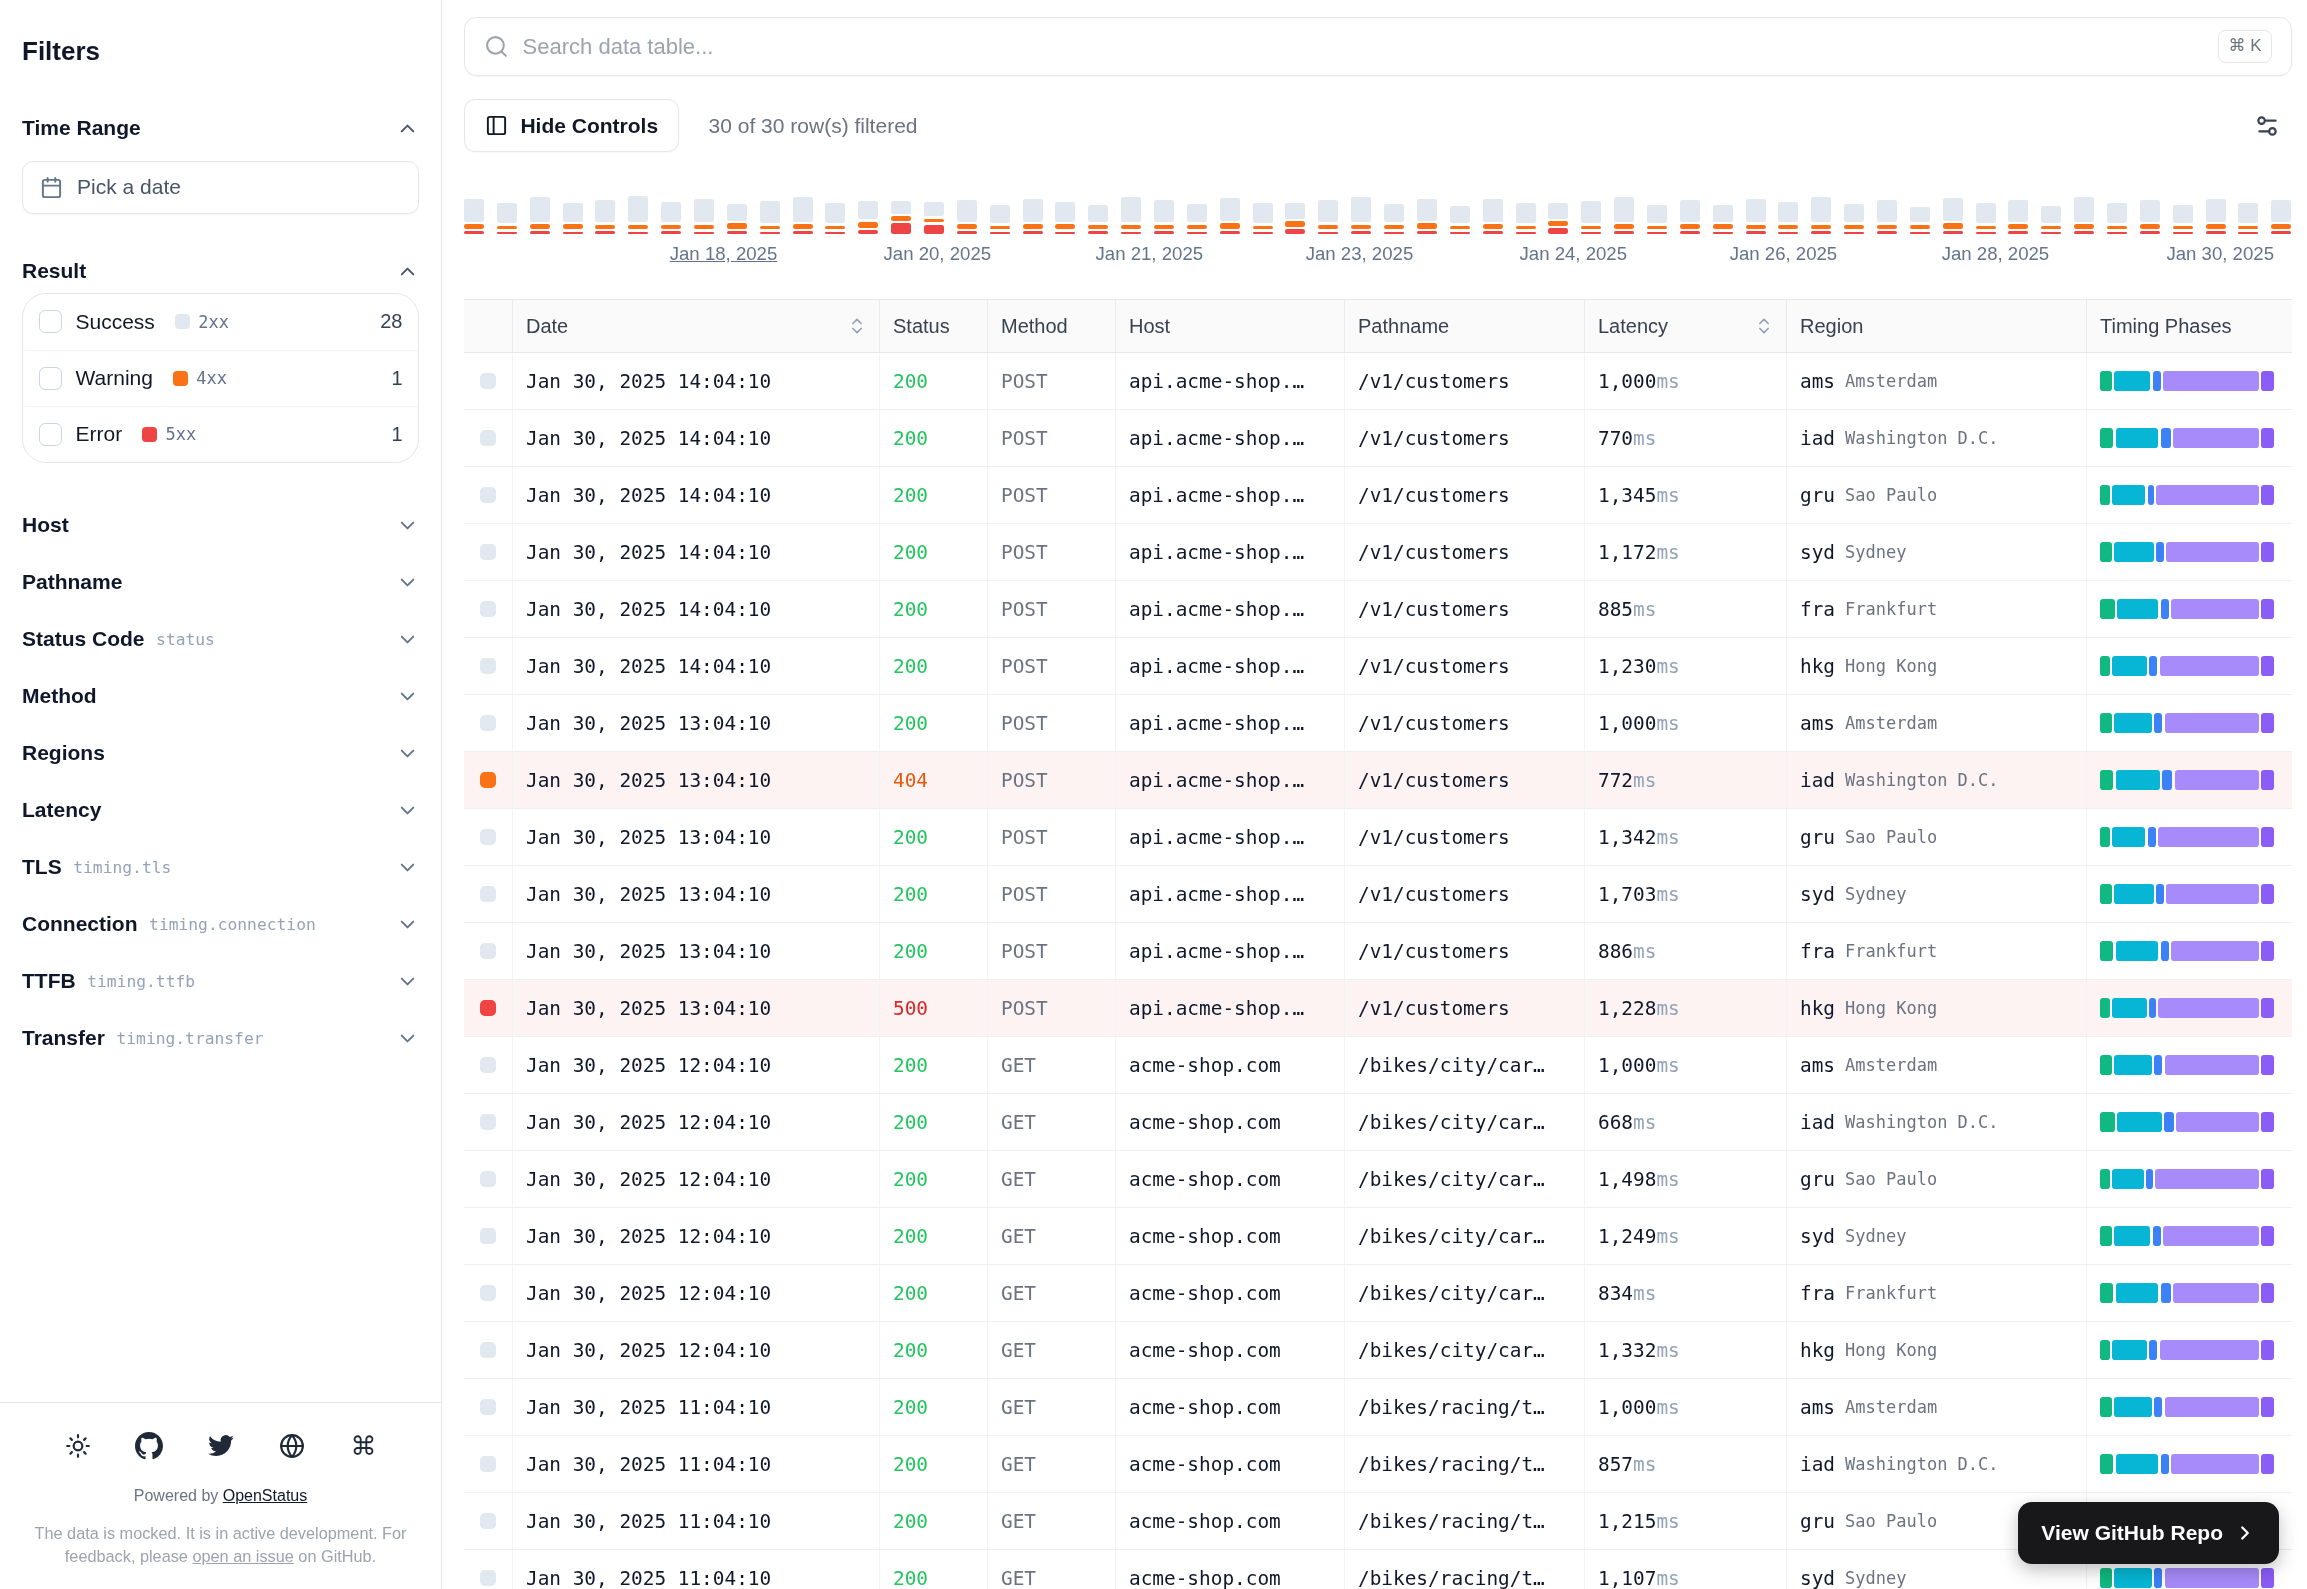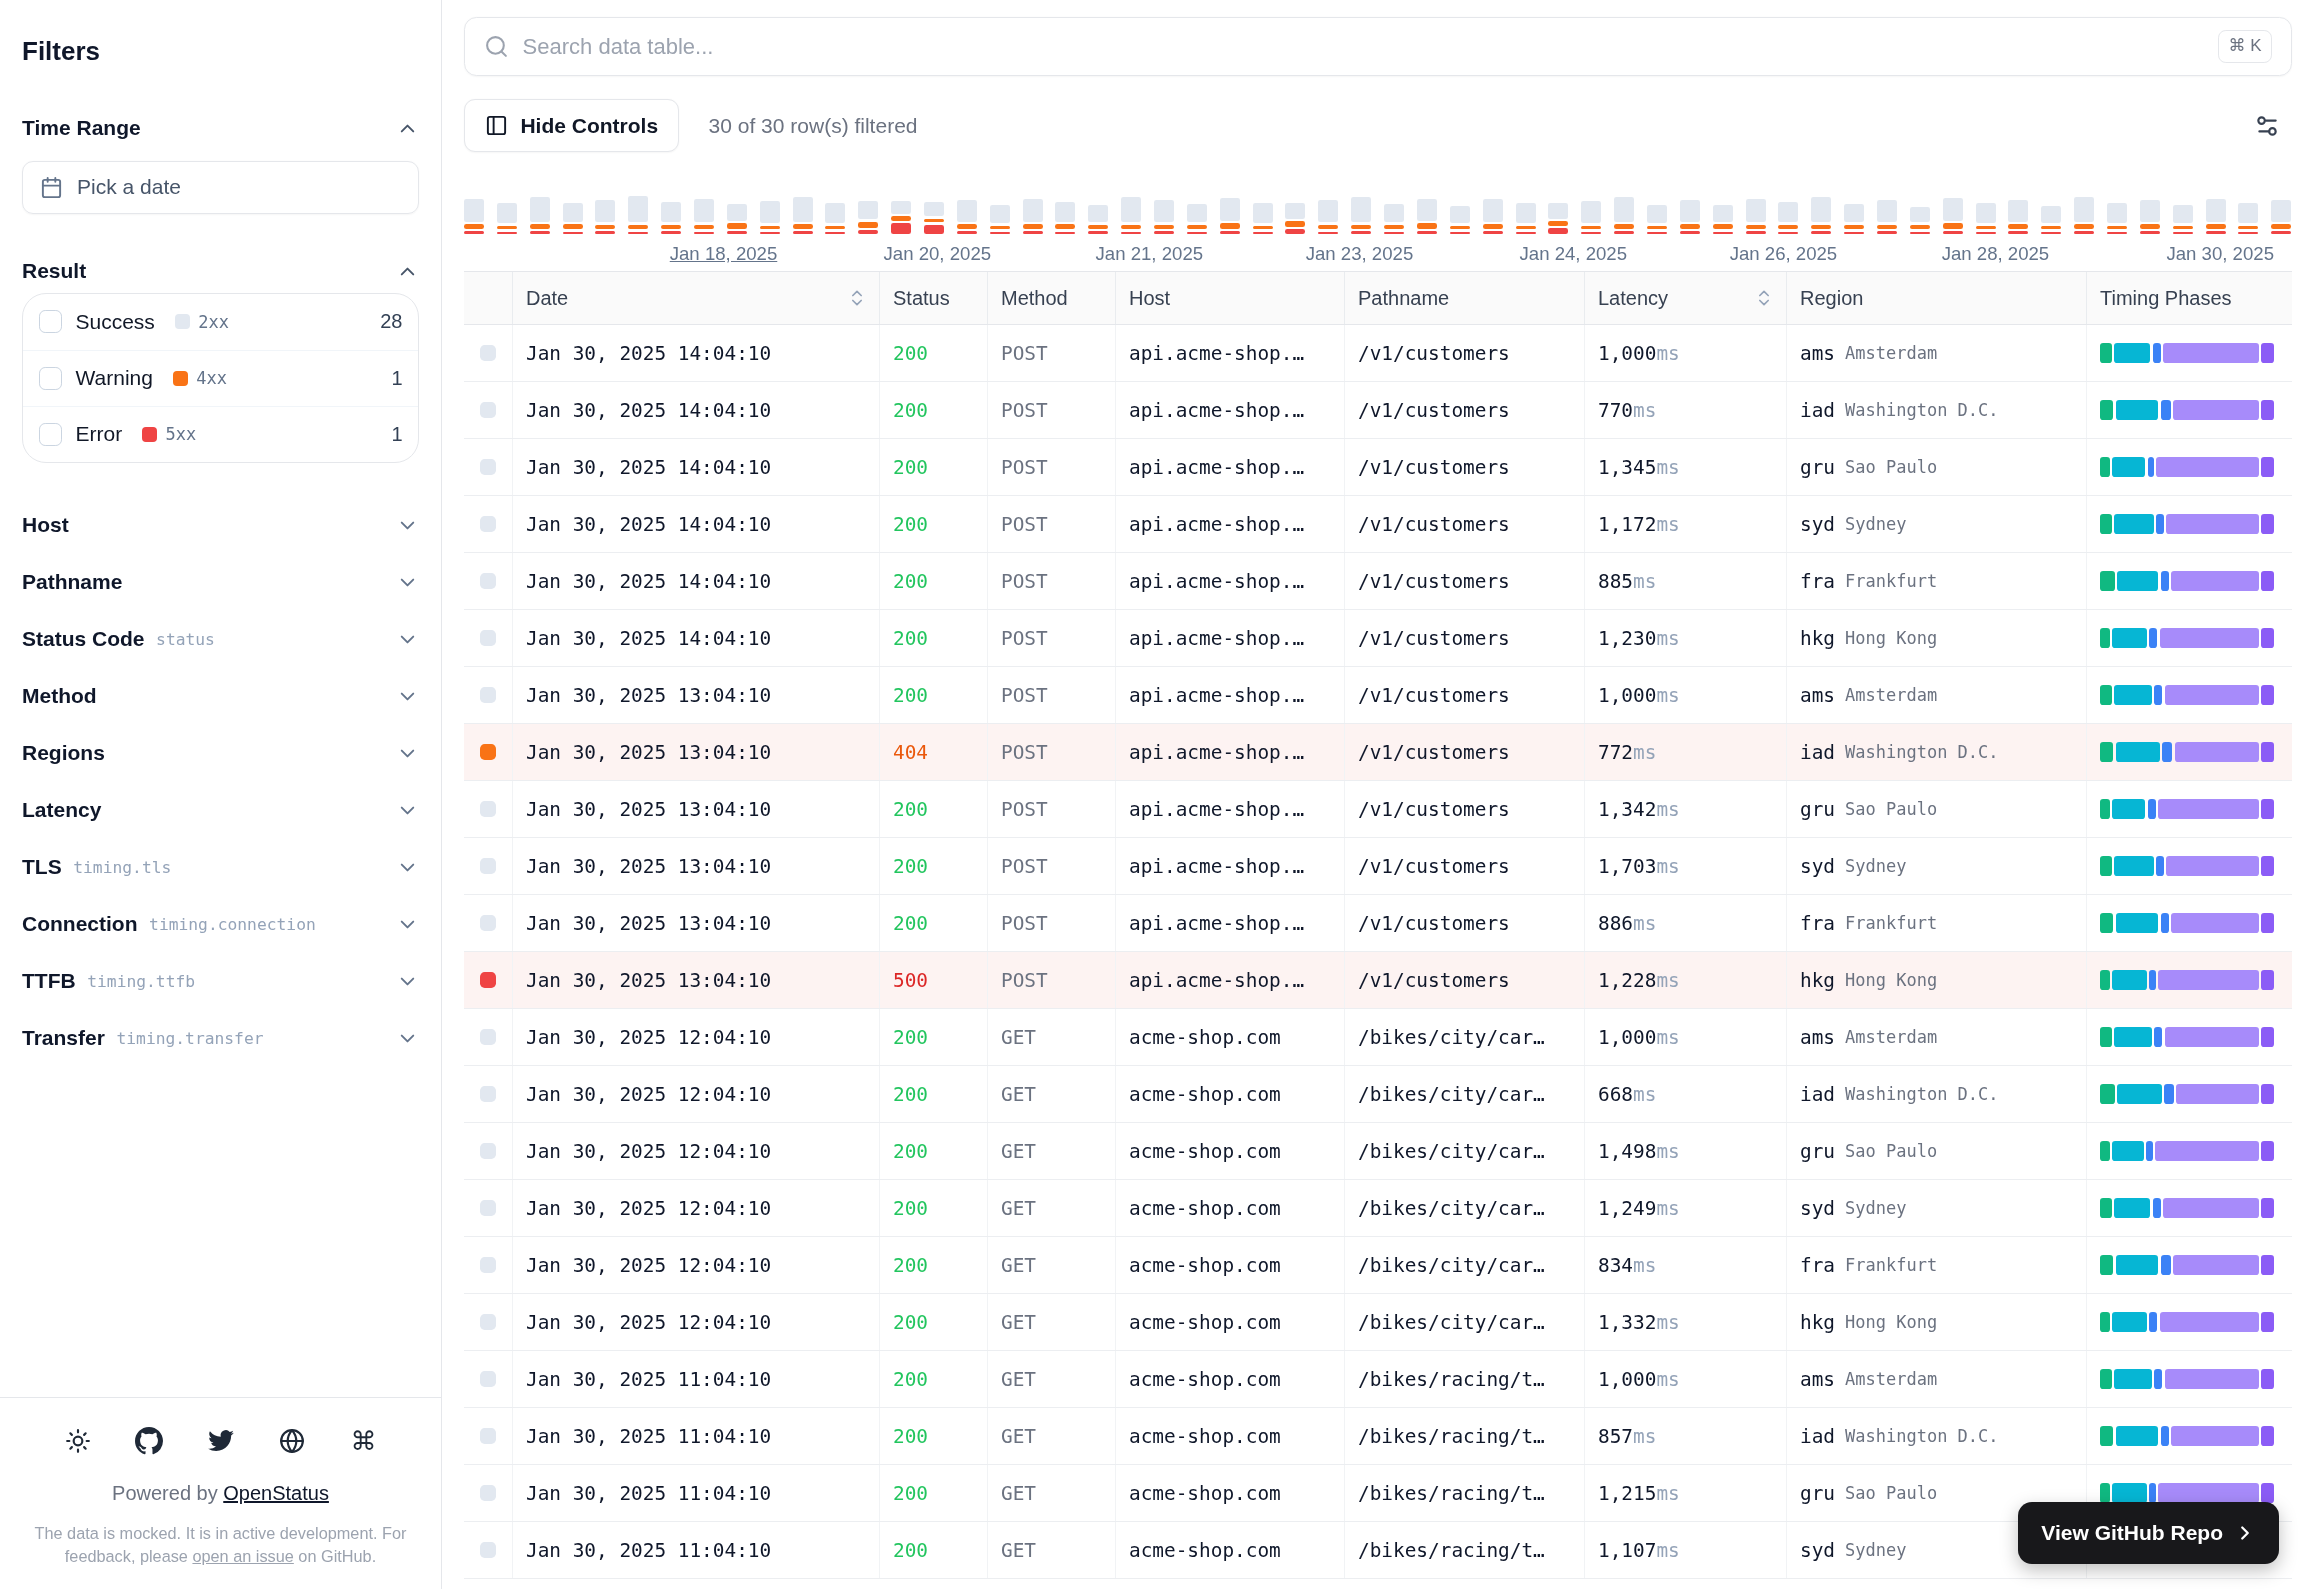"Date" .table { margin-top: none -> 28px }
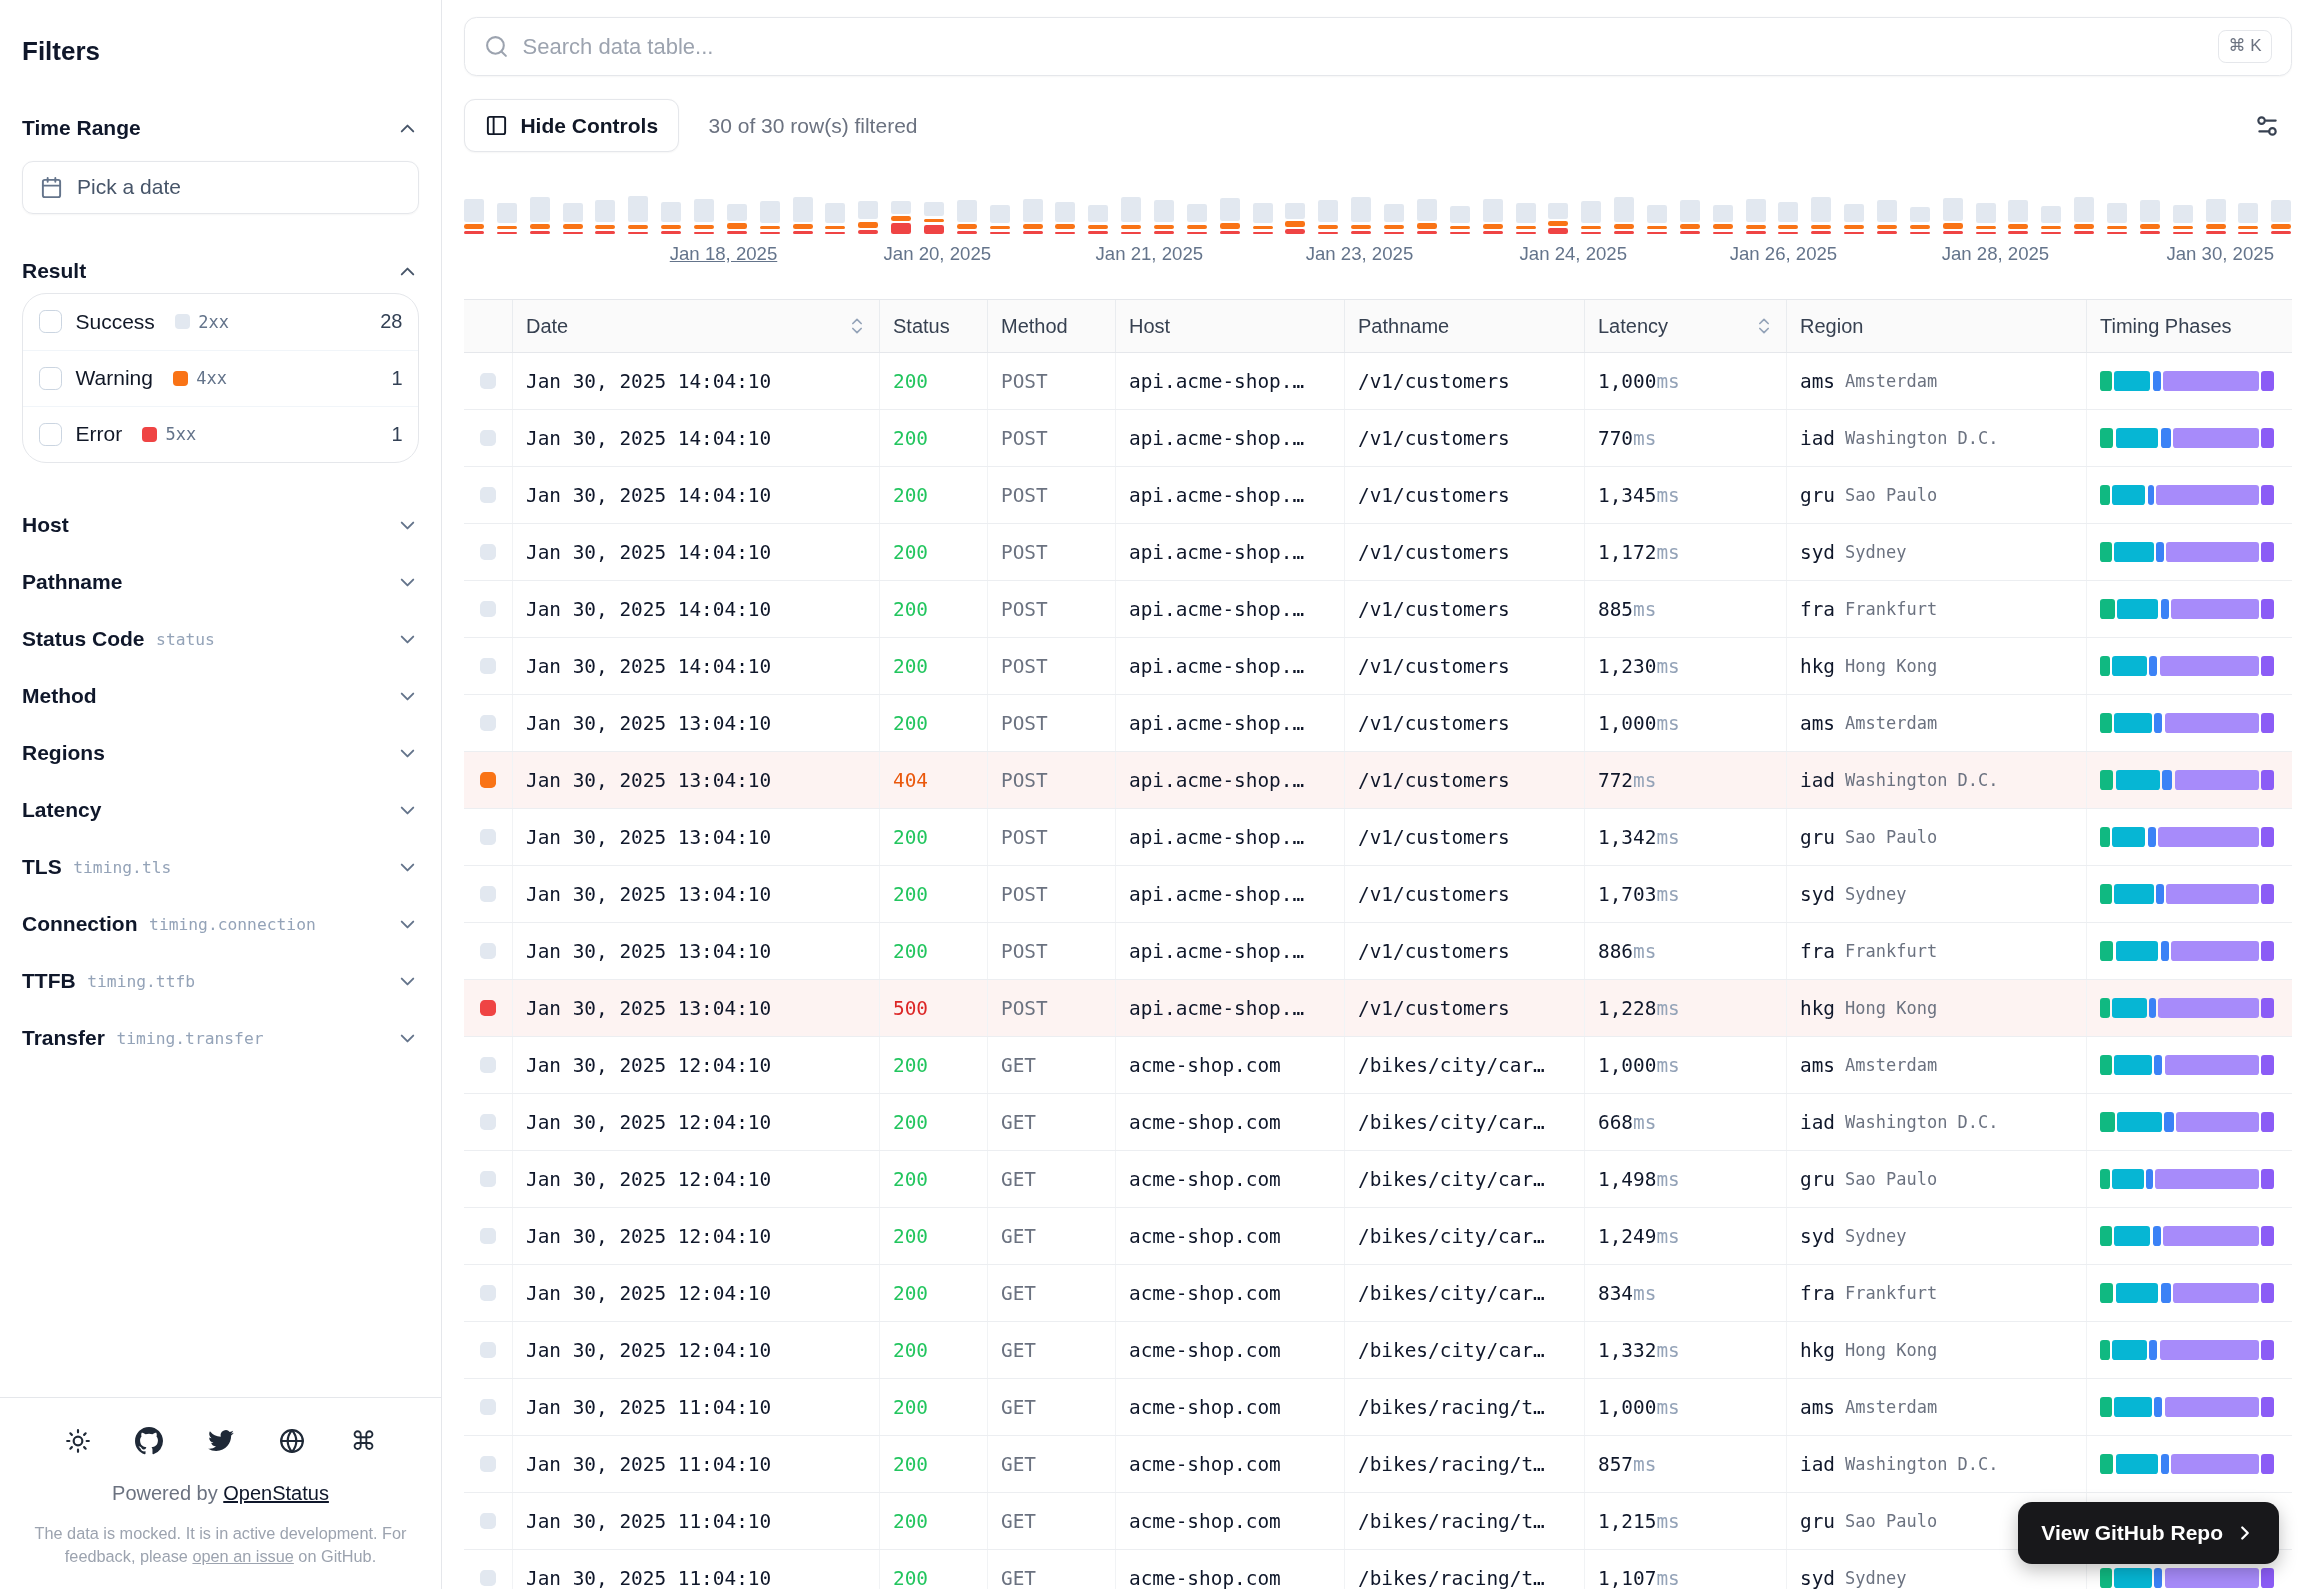"Powered by OpenStatus" .powered { font-size: 20px -> 16px }
